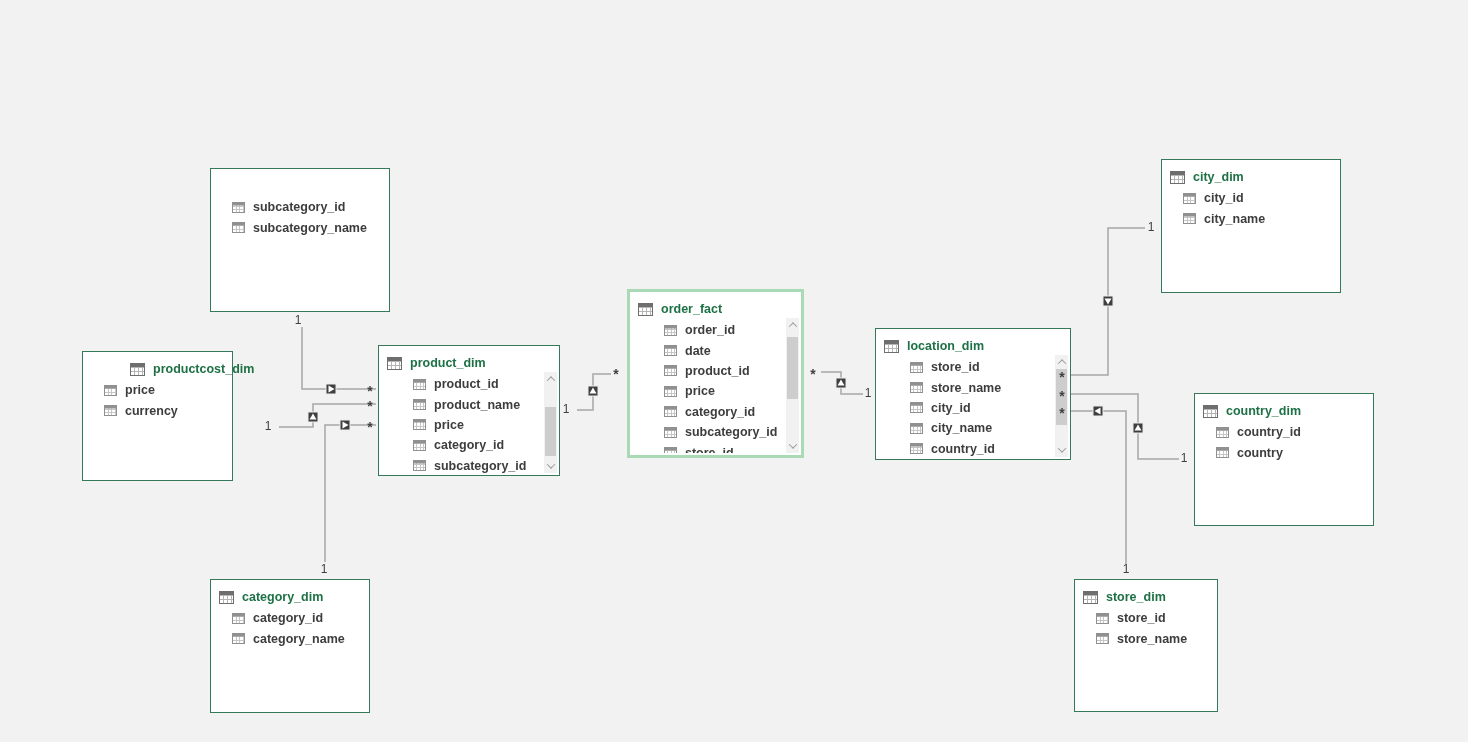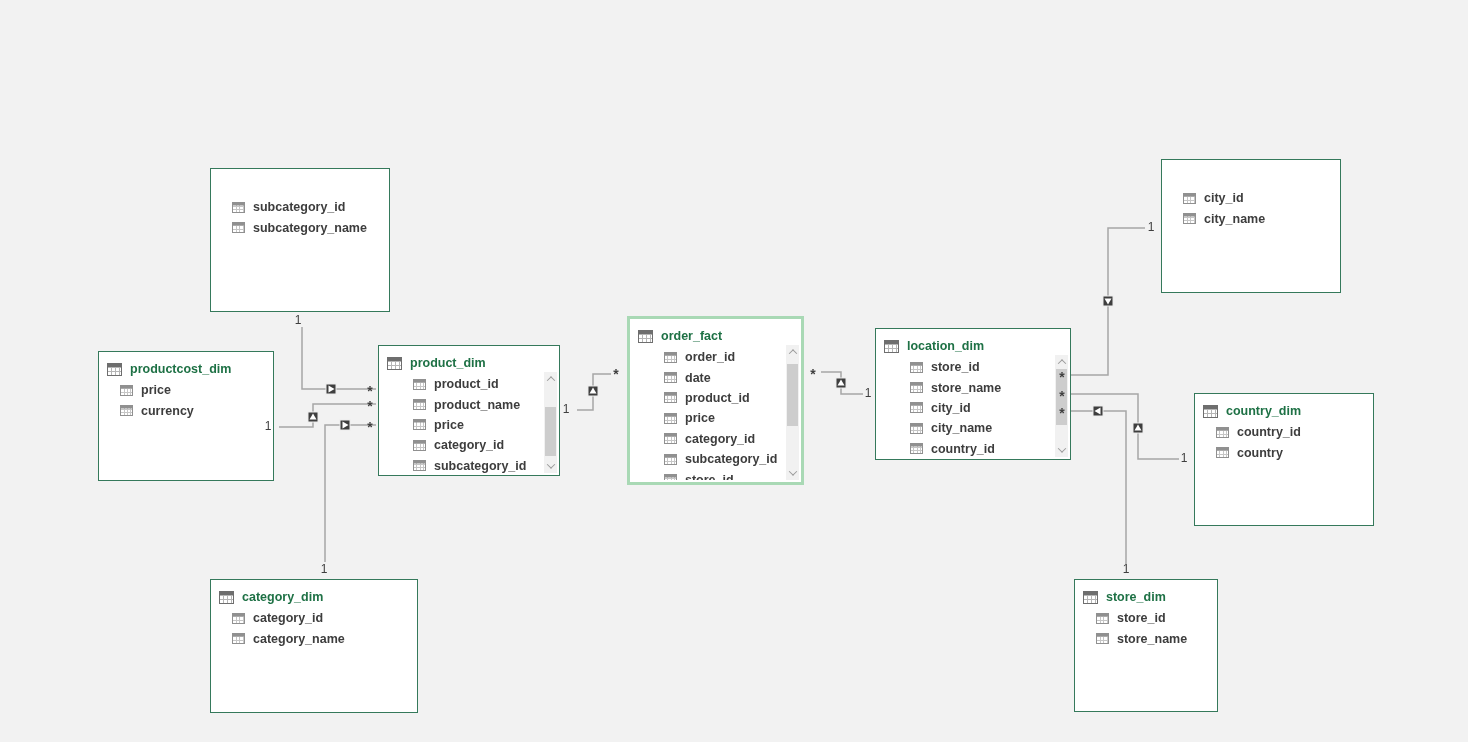"city_dim" div.tbl-header { html: none -> <div> <span></span> <span>city_dim</span> </div> }
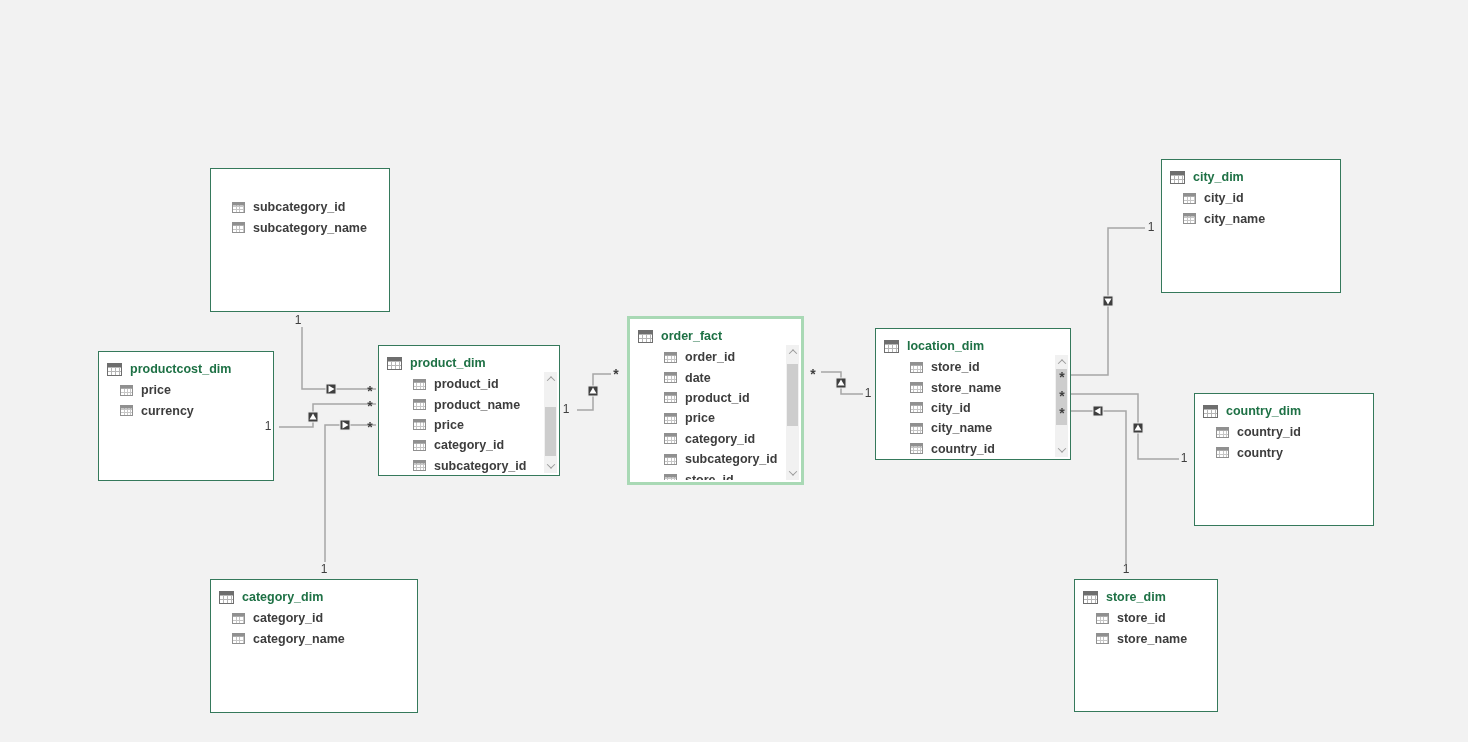"order_fact" div.table { margin-top: 27px -> none }
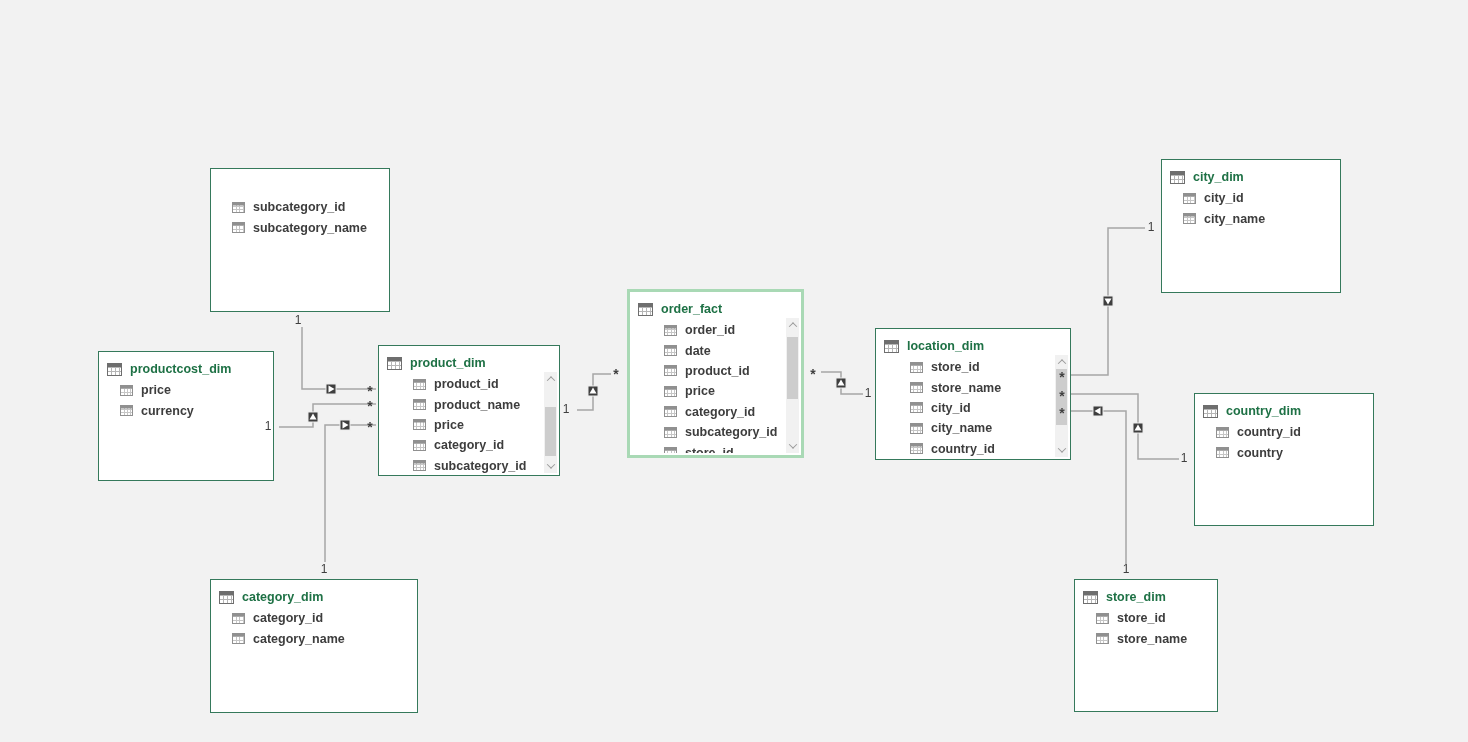"productcost_dim" div.table { left: 98px -> 82px; padding-left: none -> 39px; width: 176px -> 151px }
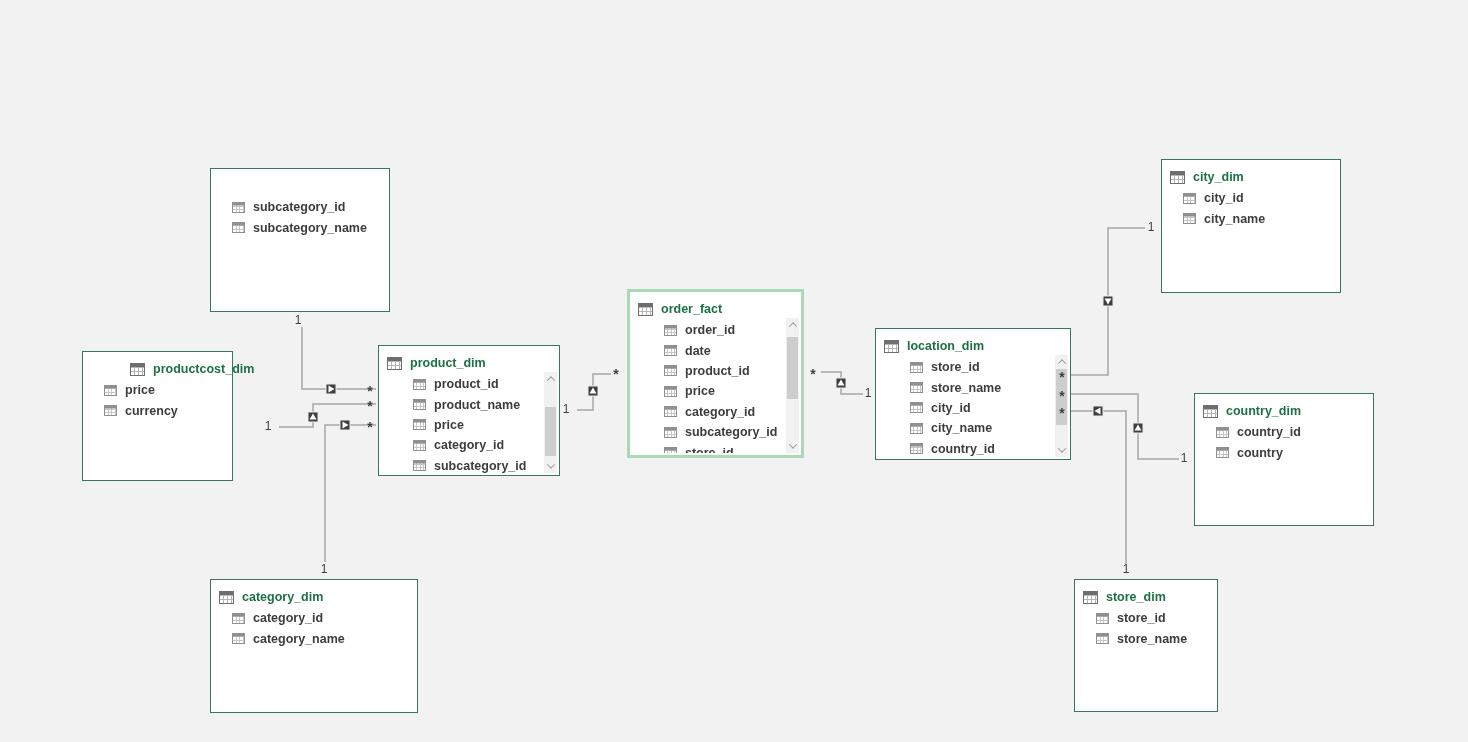"category_dim" div.table { width: 208px -> 160px }
